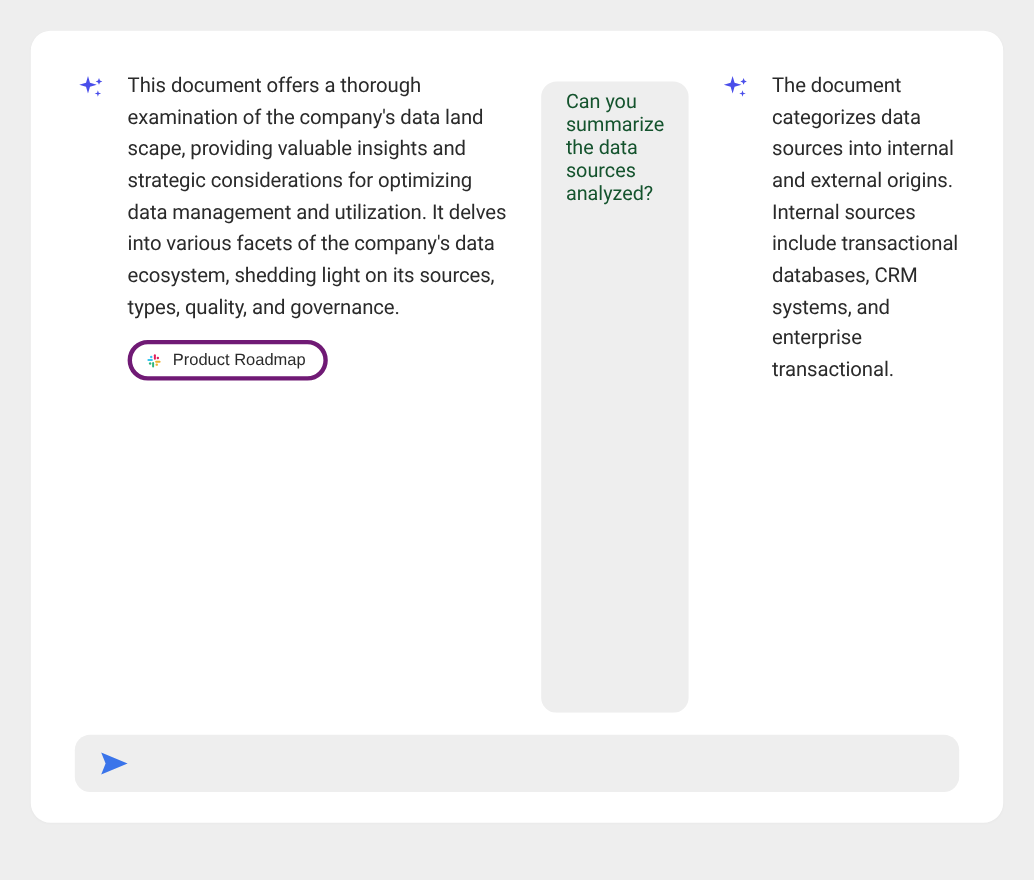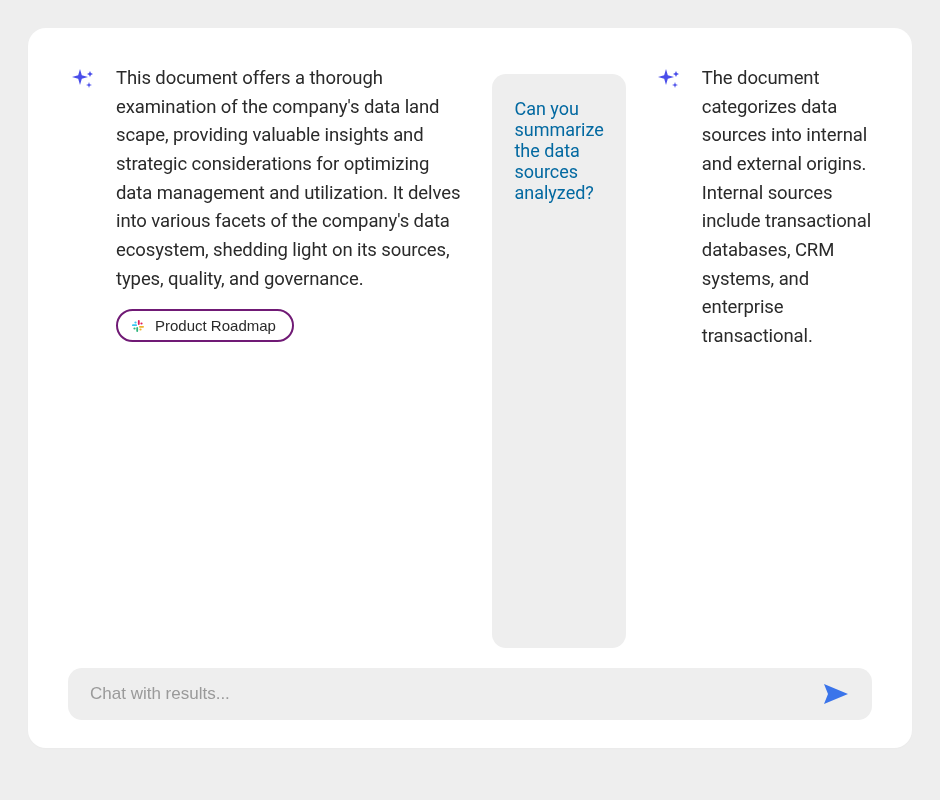"Can you summarize the data" .user-bubble { color: #0369a1 -> #14532d; padding: 24px 22px -> 8px 22px }
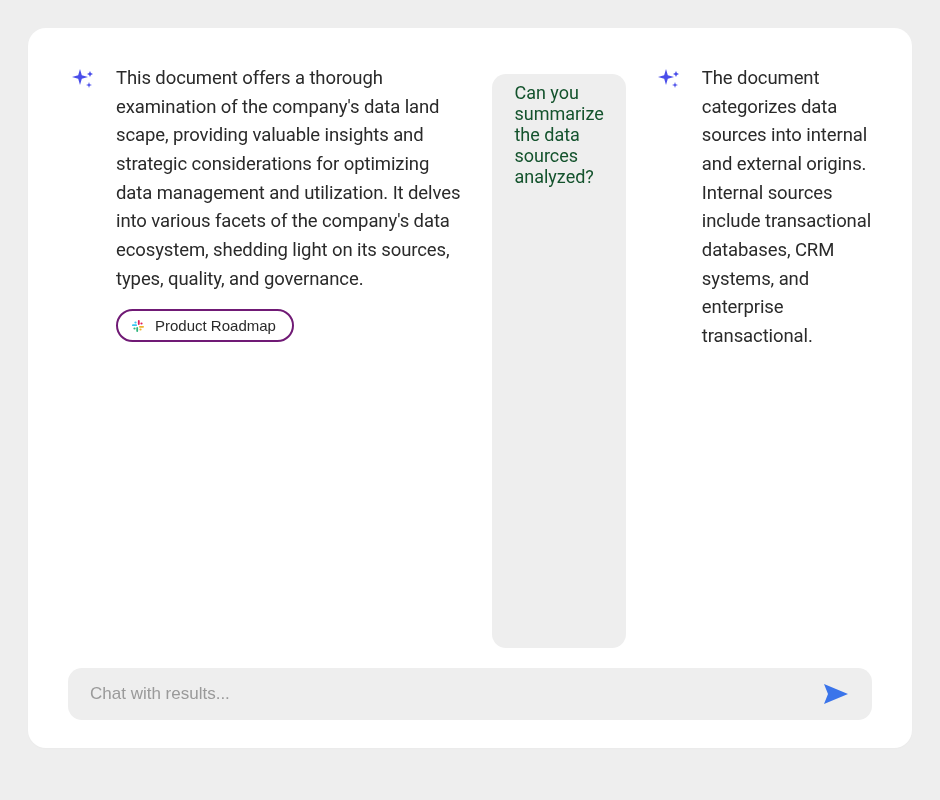"Product Roadmap" .source-chip { border: 2px solid #701a75 -> 4px solid #701a75 }
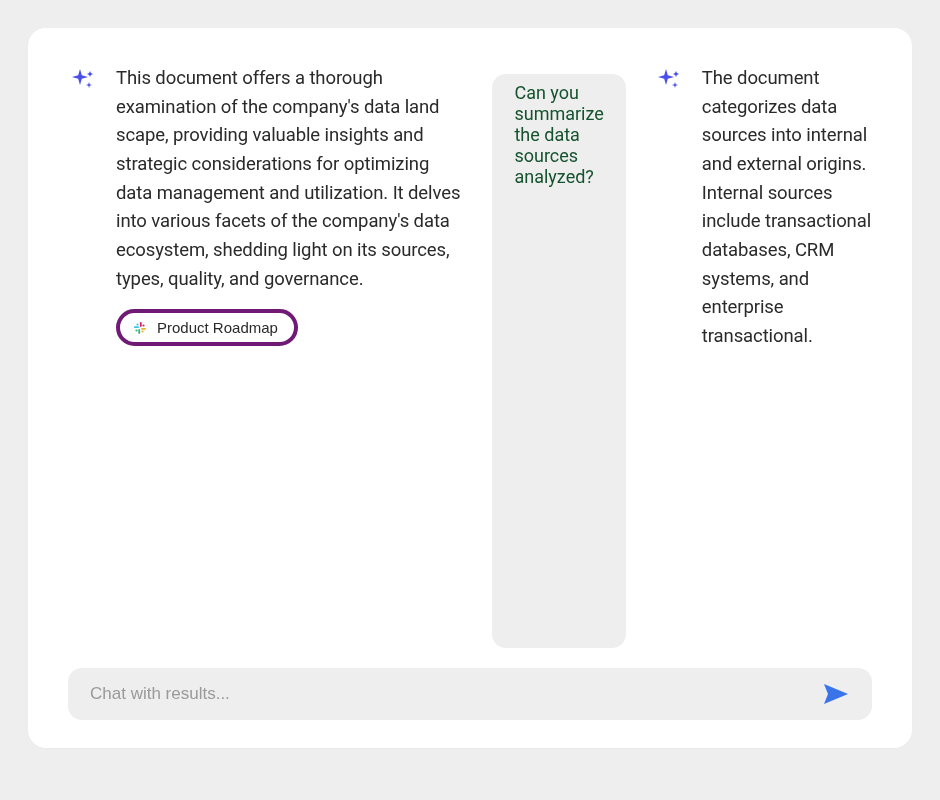"Chat with results..." input.chat-input { html: <input> -> none }
